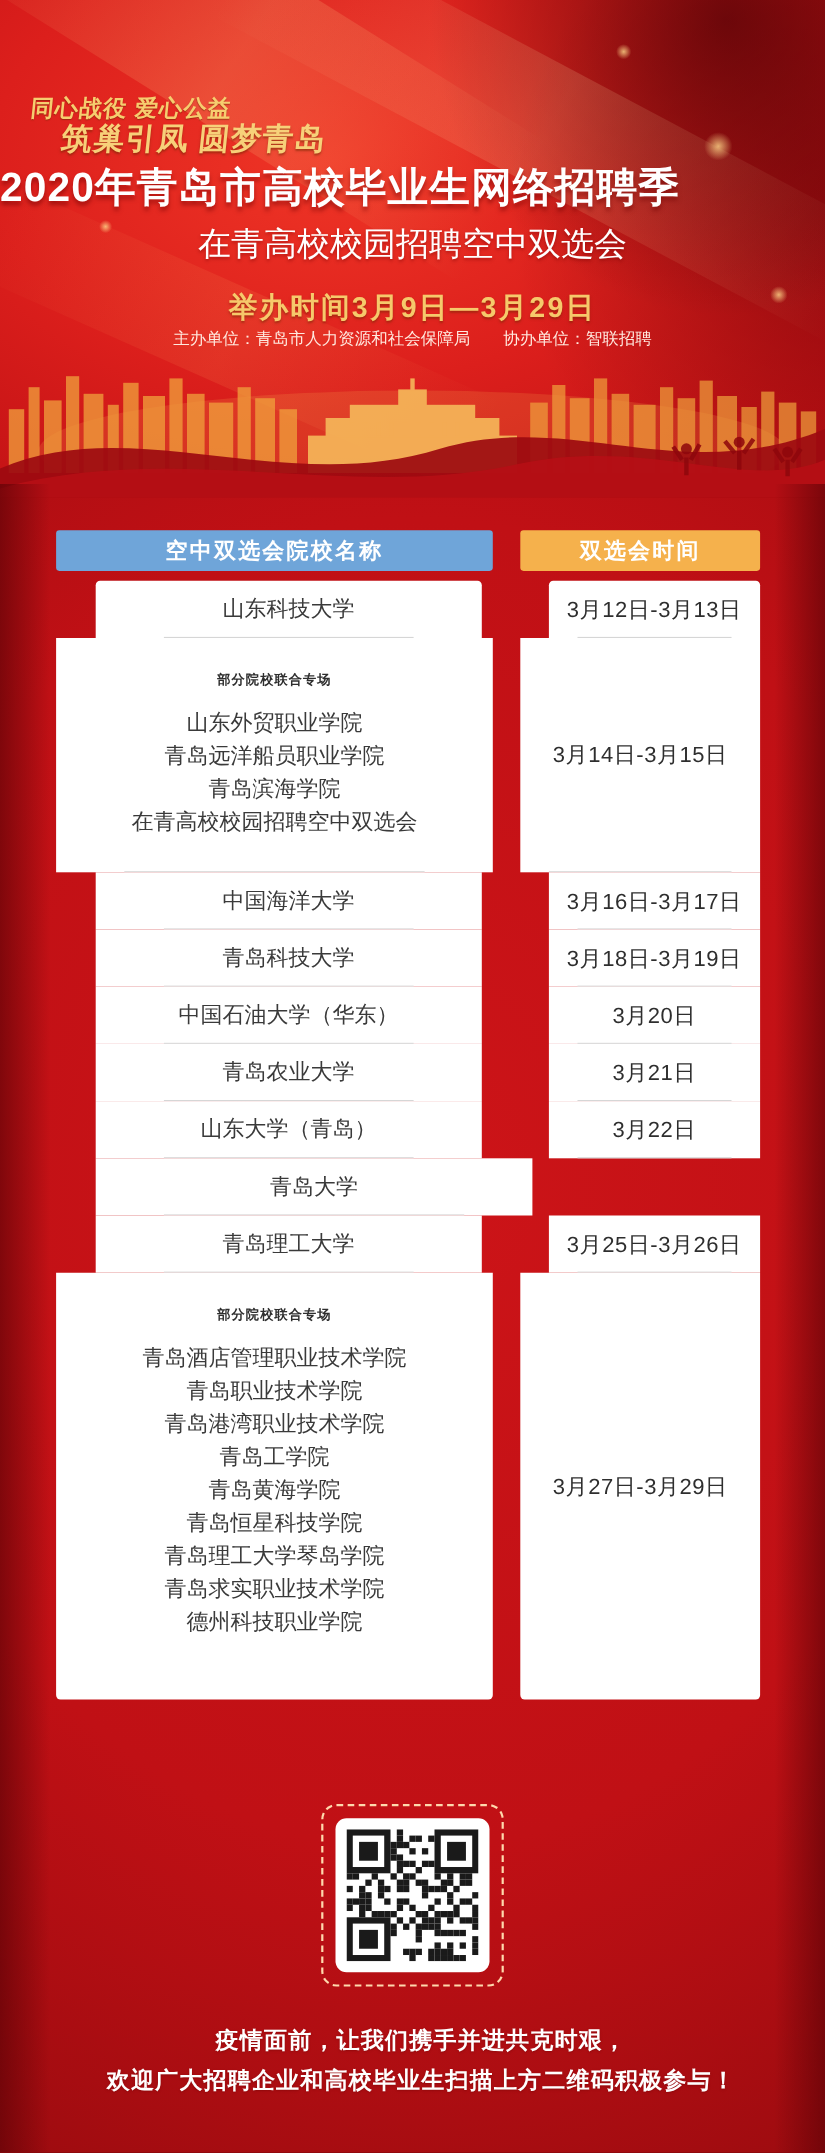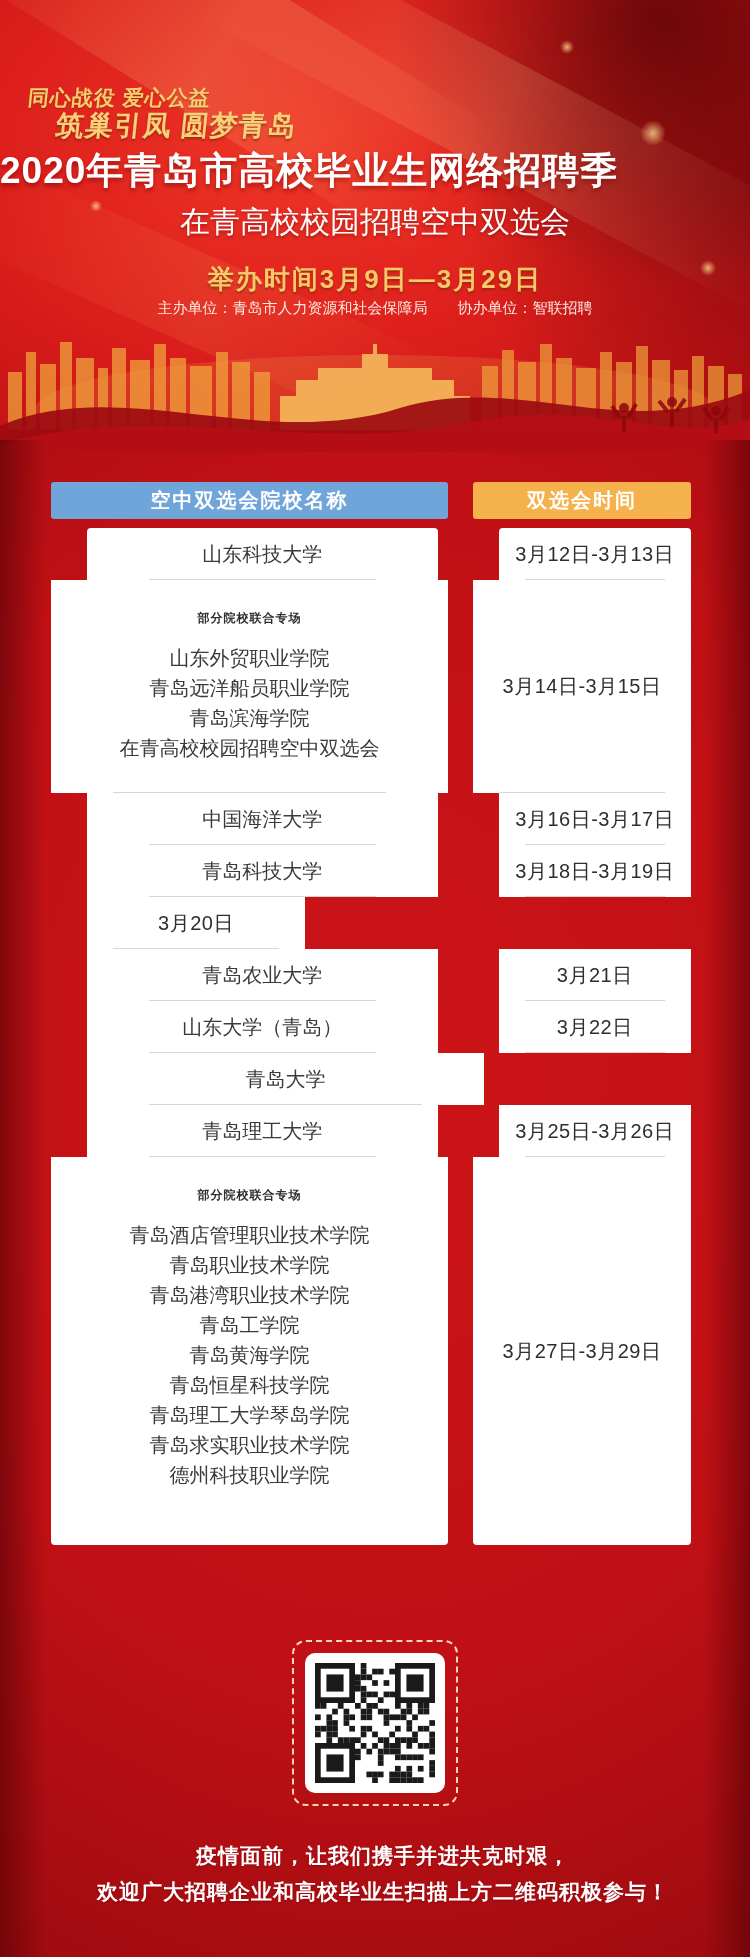"中国石油大学（华东）" div.tcell { html: none -> <div> <div>中国石油大学（华东）</div> <div></div> </div> }
